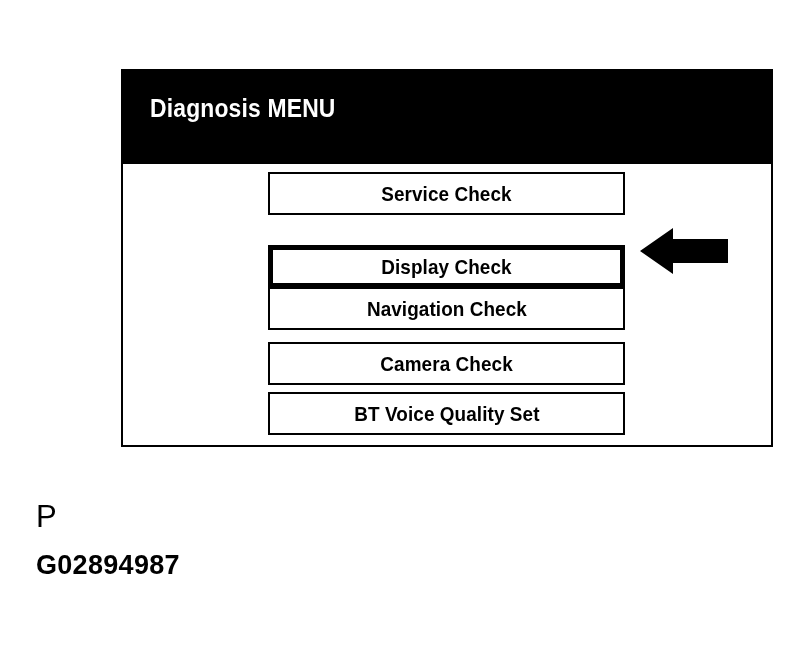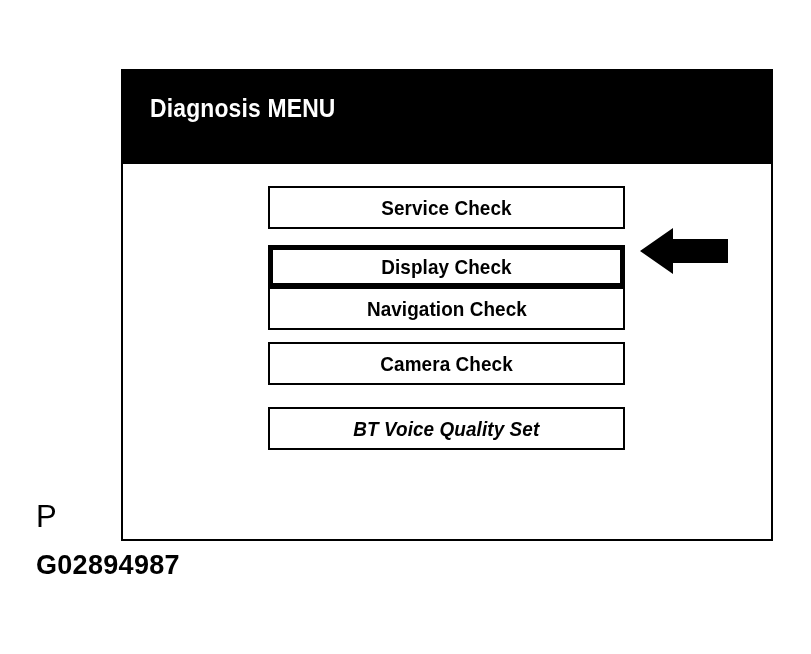"Diagnosis MENU" #screen-panel { height: 472px -> 378px }
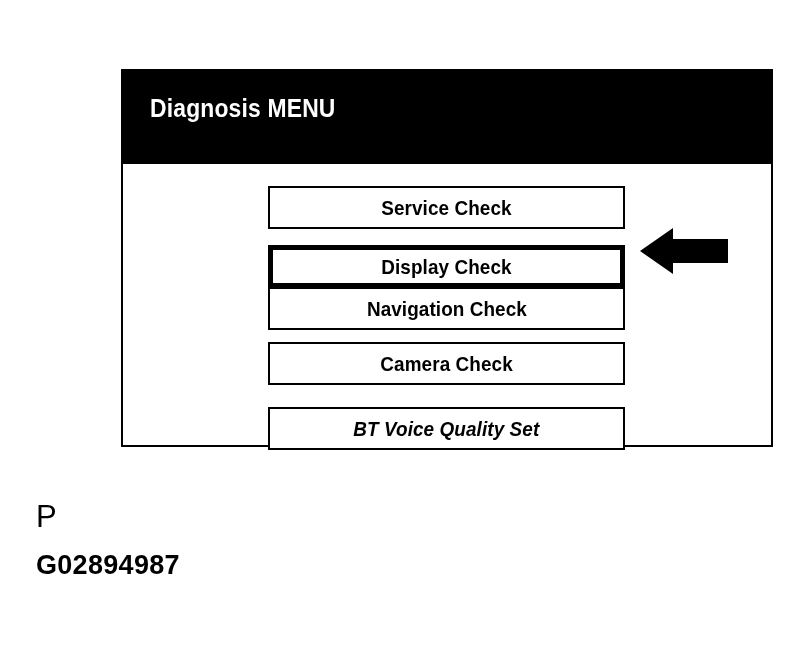"Service Check" .menu-button[data-index="0"] { top: 22px -> 8px }
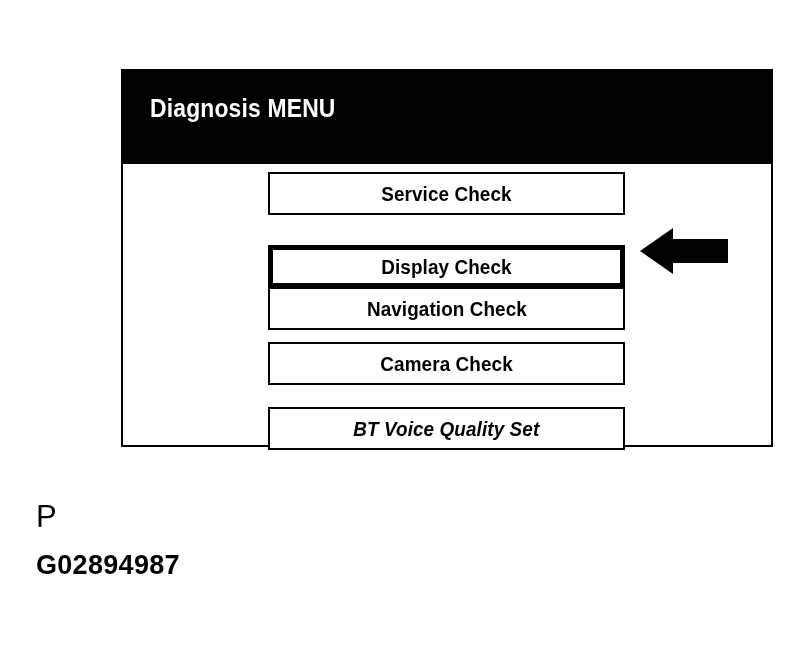"BT Voice Quality Set" .menu-button[data-index="4"] { font-style: italic -> none; top: 243px -> 228px }
